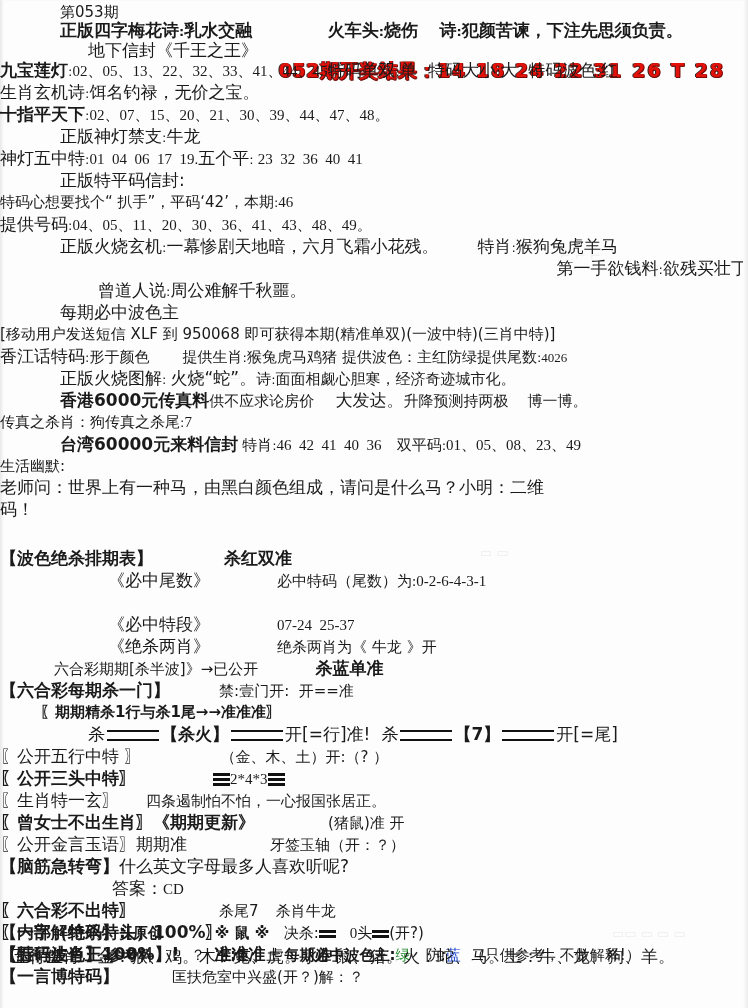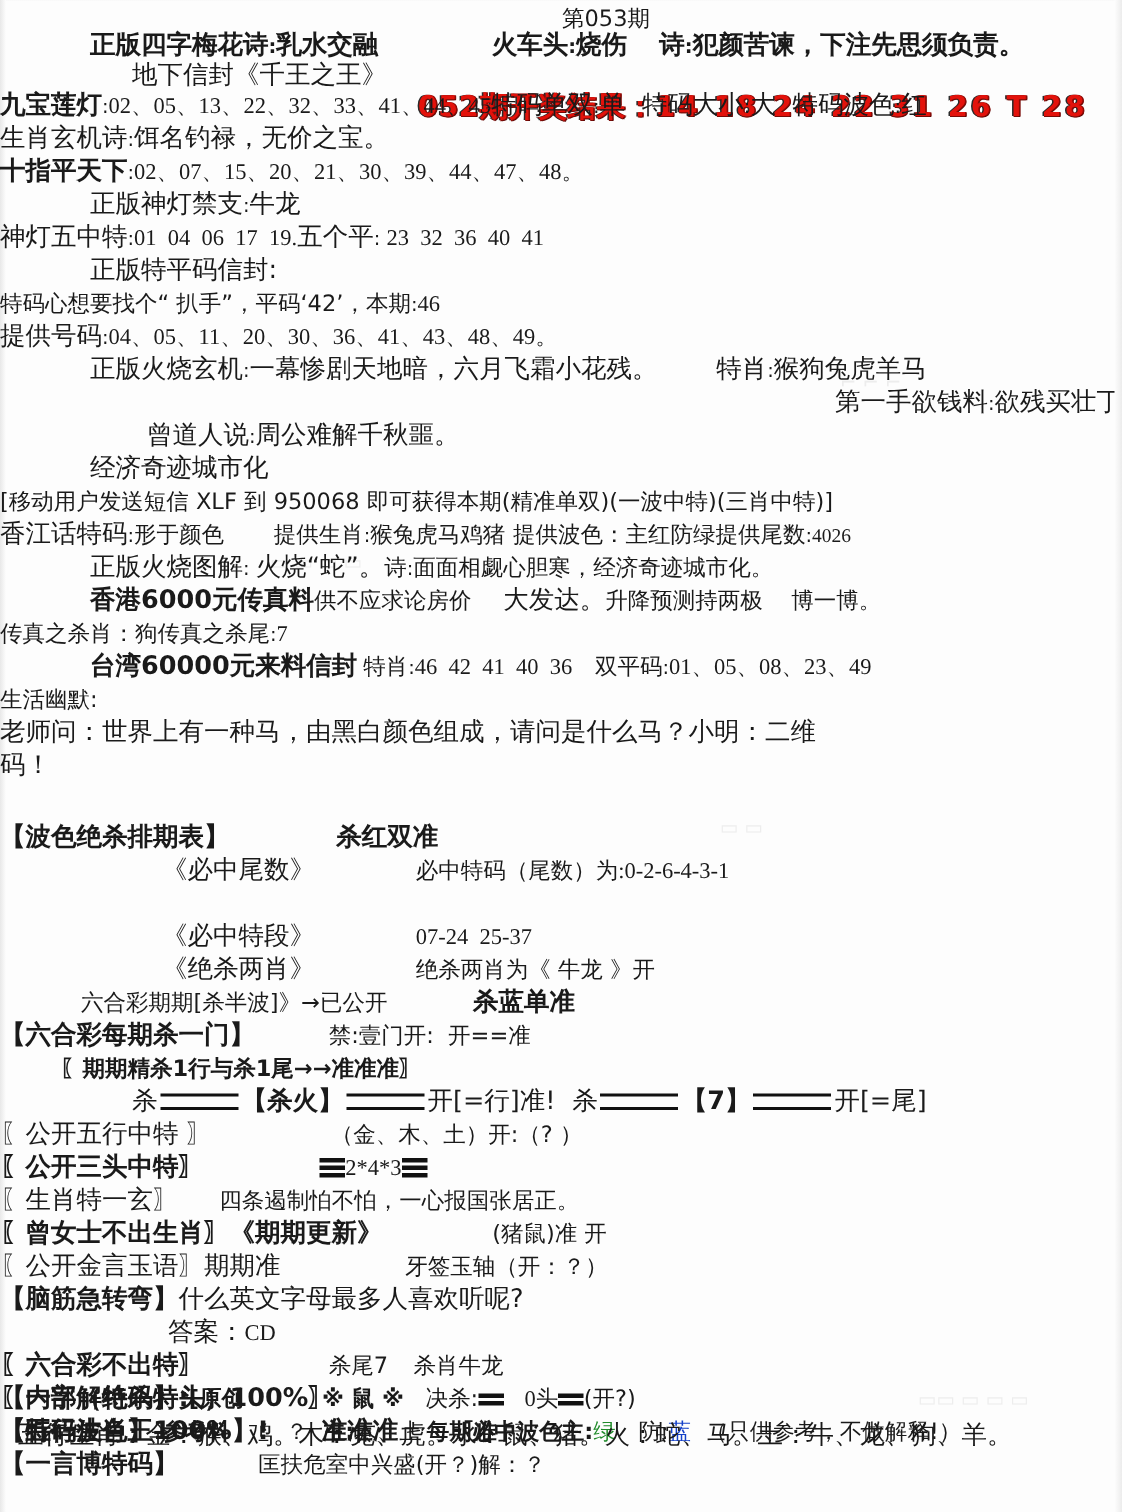"第053期" div.ln { text-align: center -> none }
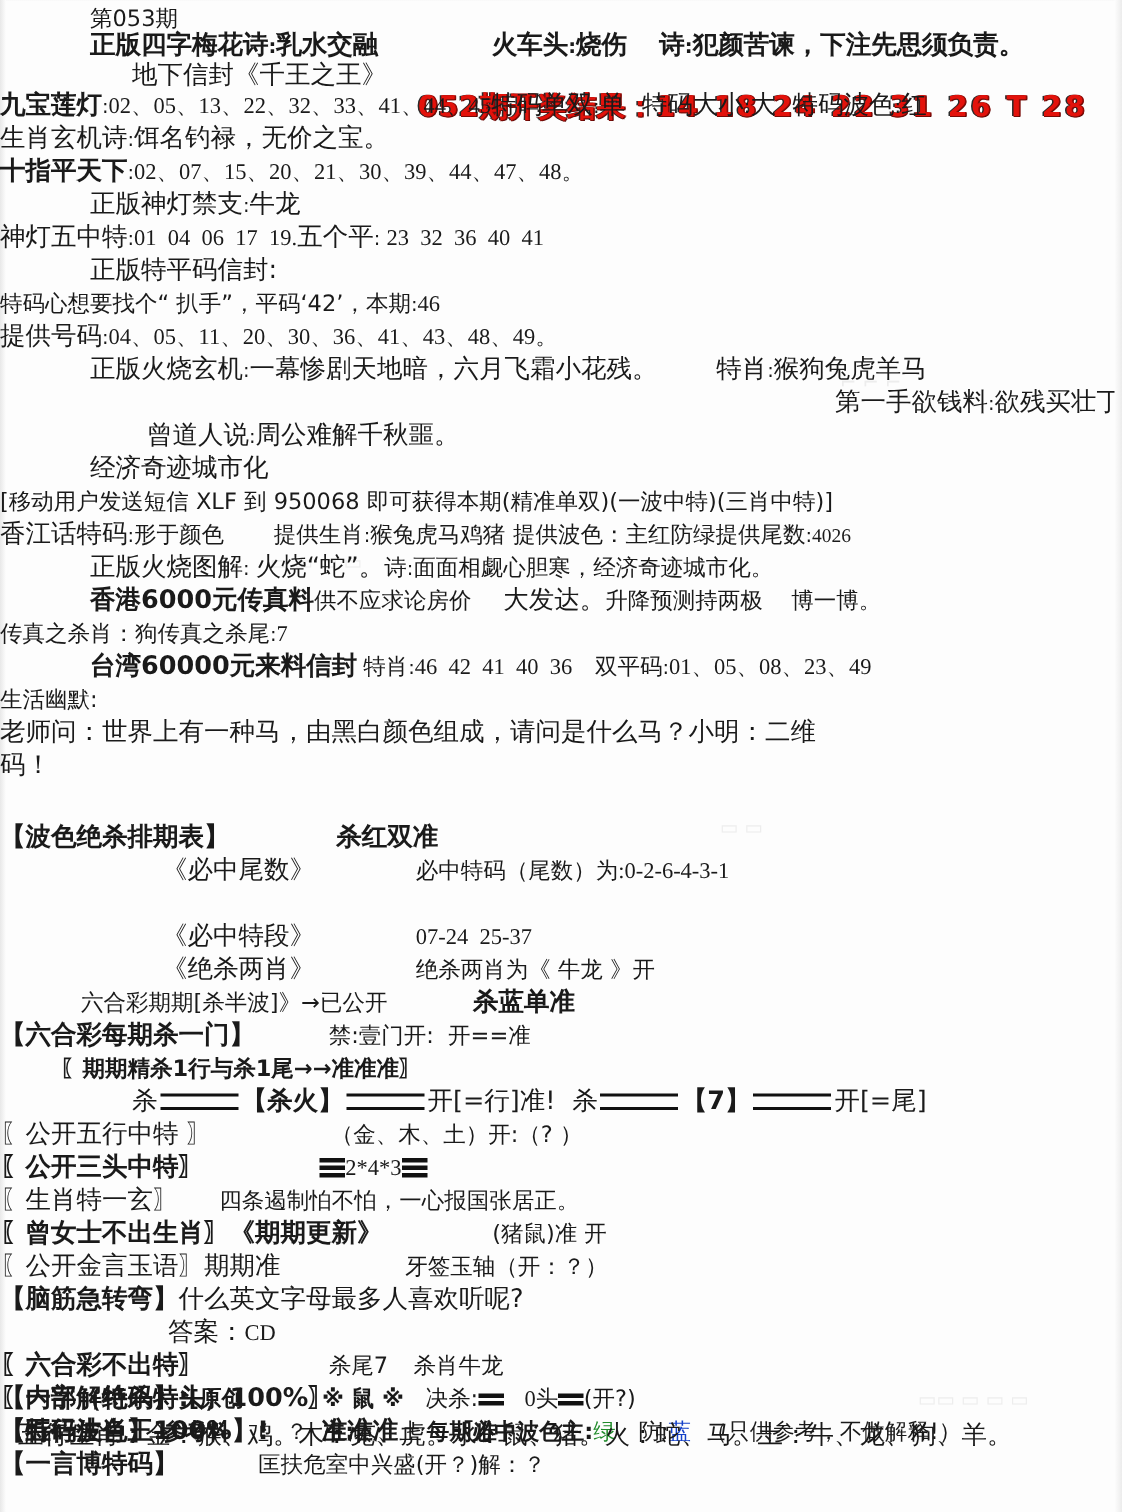"经济奇迹城市化" span.sans { text: 经济奇迹城市化 -> 每期必中波色主 }
